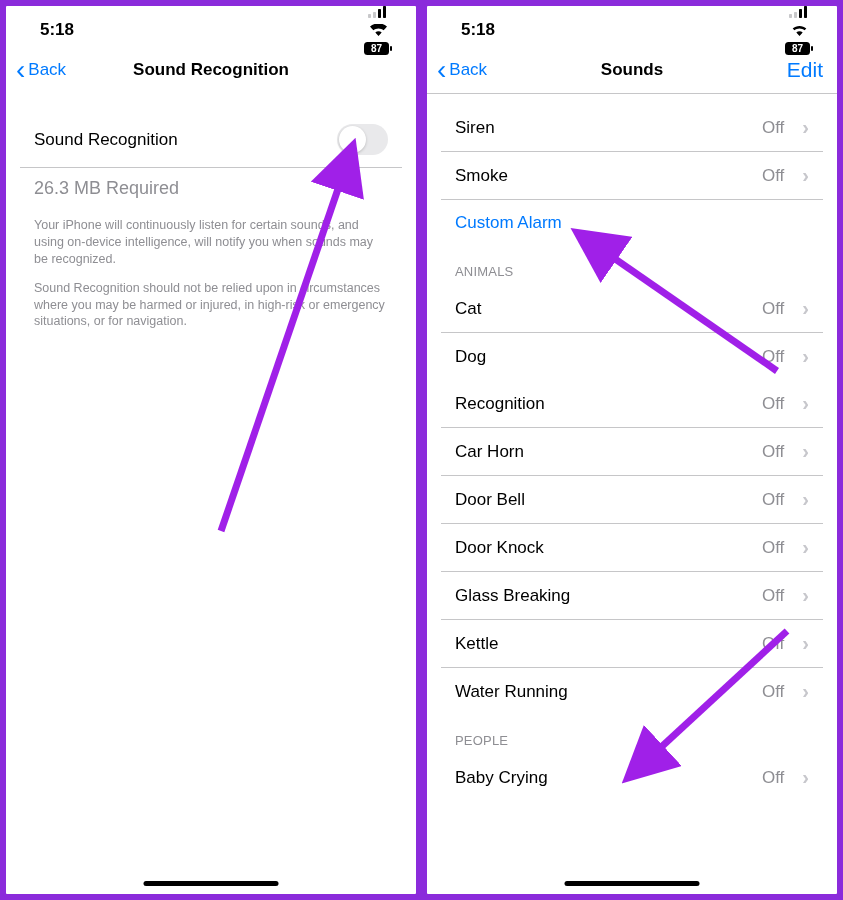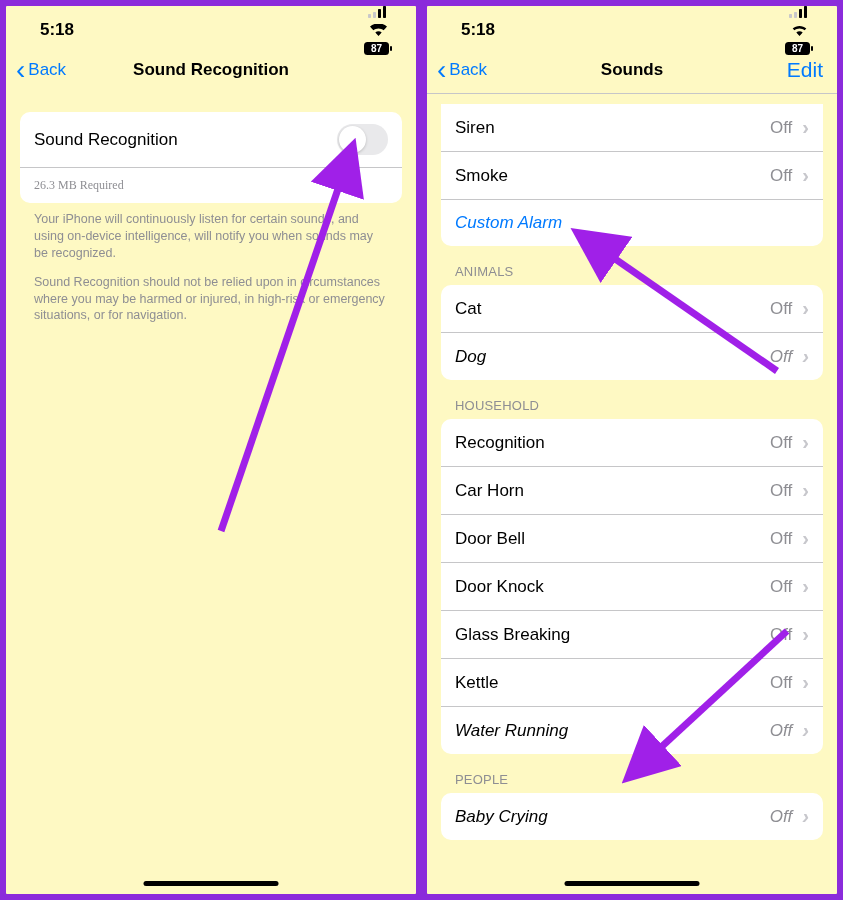"5:18" .phone { background: #fef9c3 -> #ffffff }
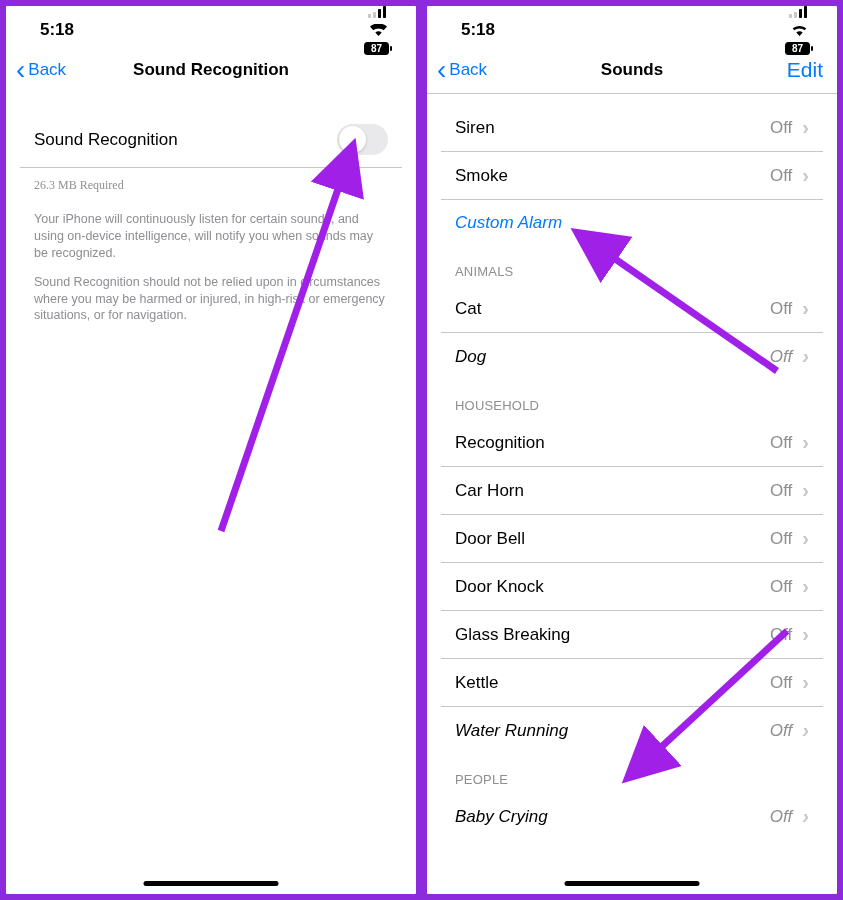"Off" .row-trailing { gap: 10px -> 18px }
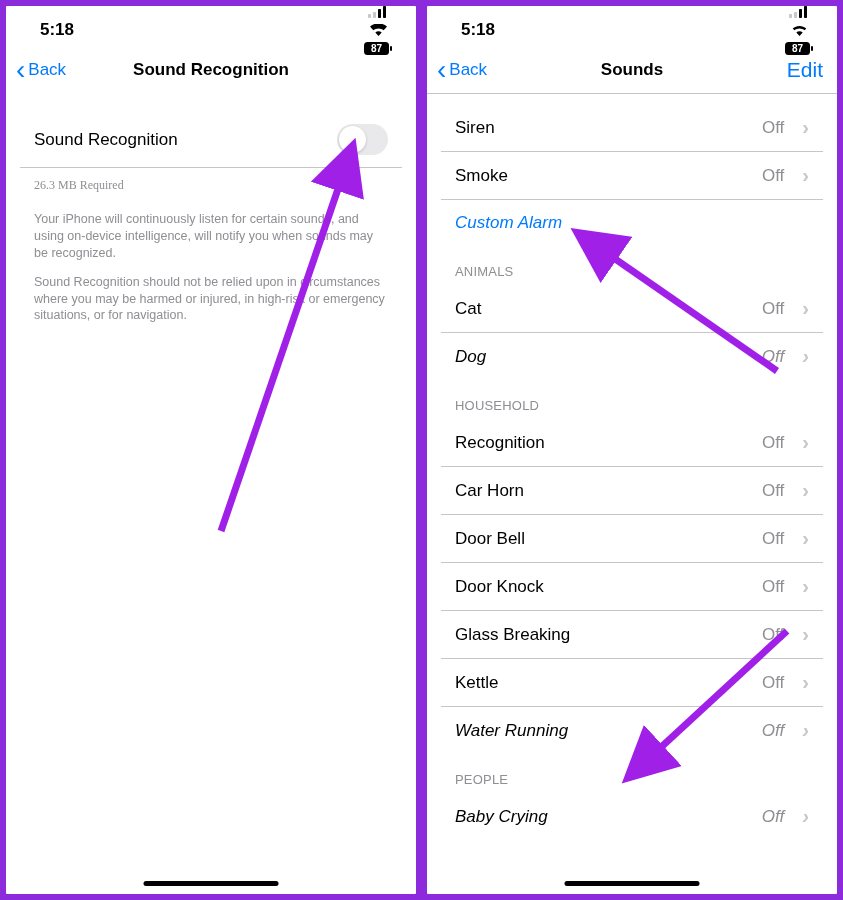"26.3 MB Required" .row-sublabel { font-family: Liberation Serif, serif -> none; font-size: 12px -> 18px }
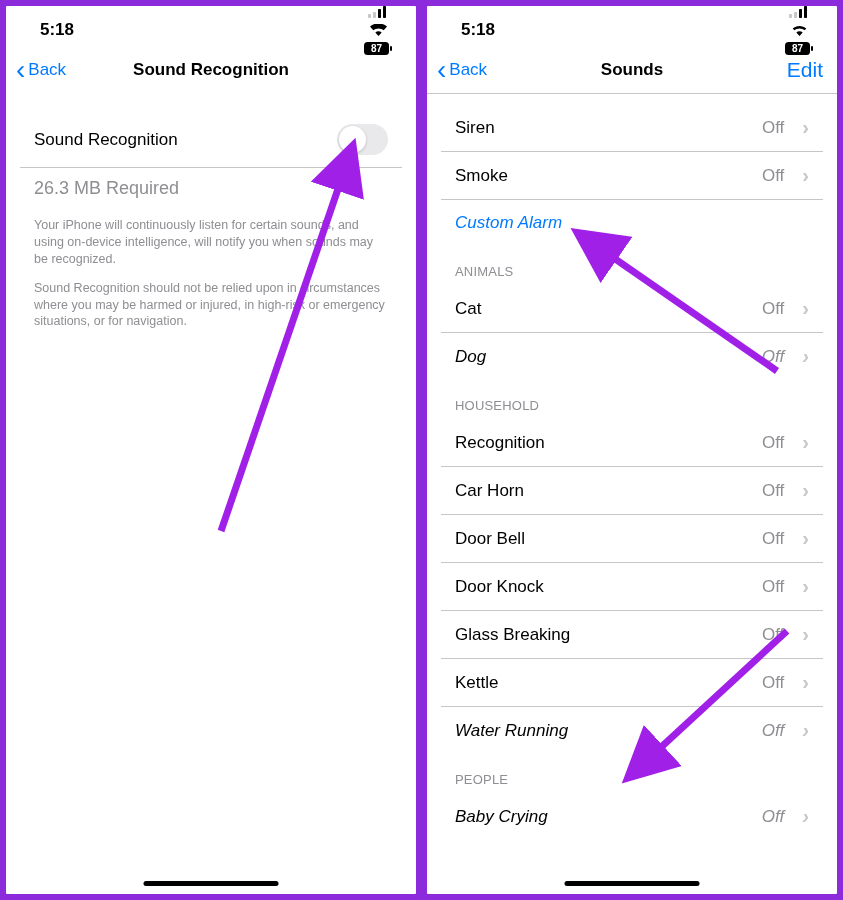"Custom Alarm" .settings-row:last-child { font-style: italic -> none }
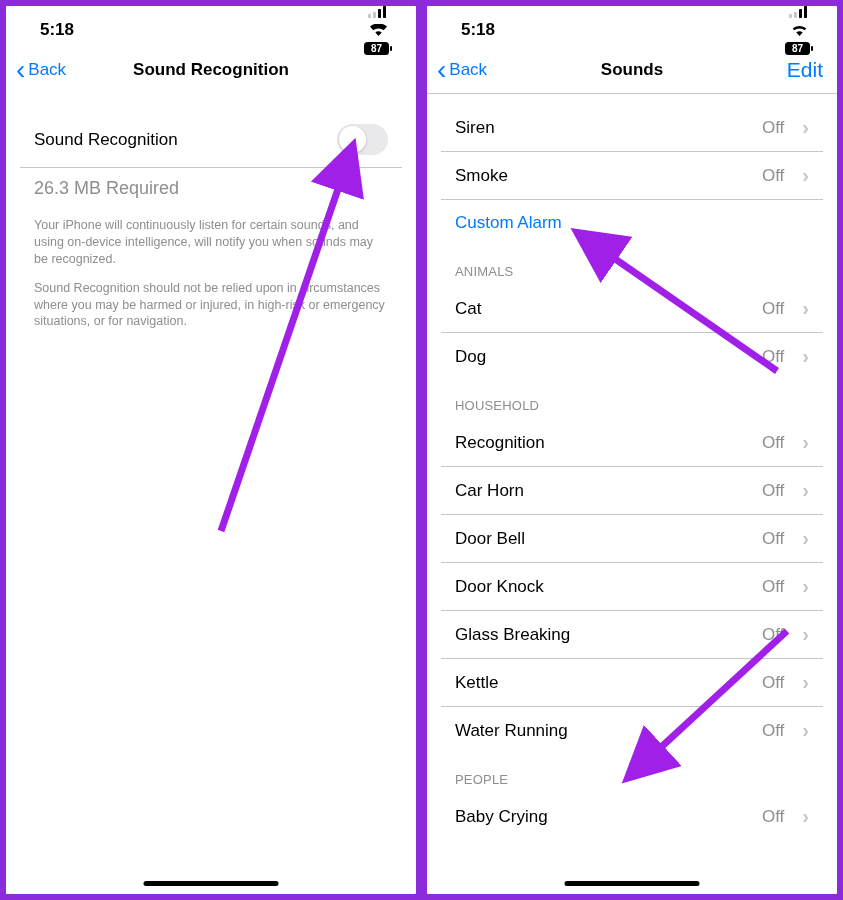"HOUSEHOLD" div.group-header { html: <div>HOUSEHOLD</div> -> none }
